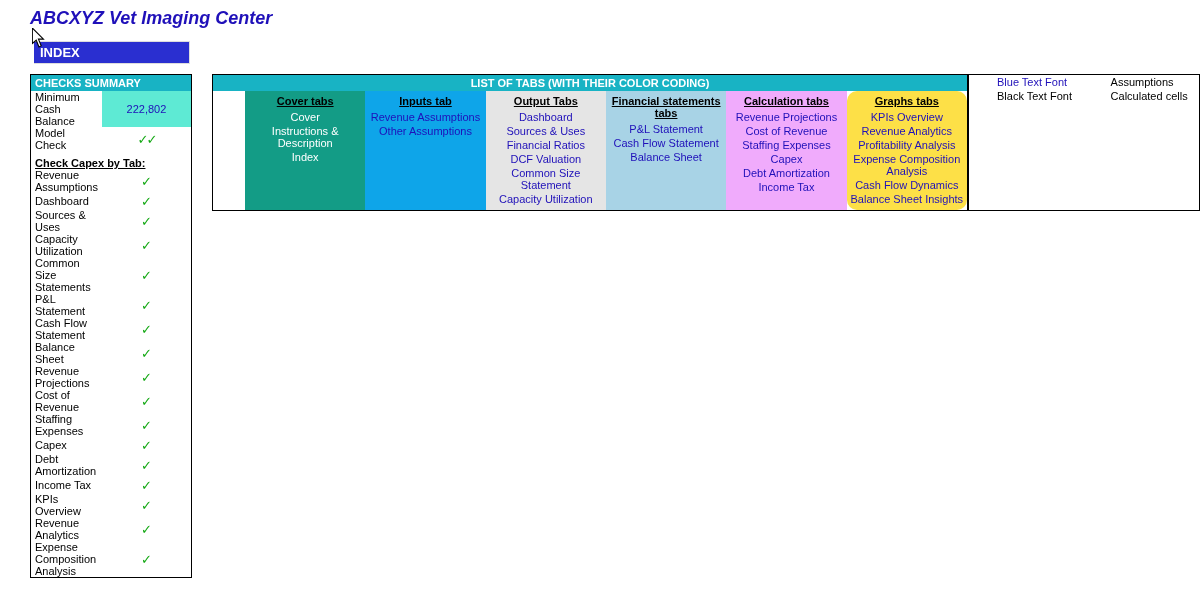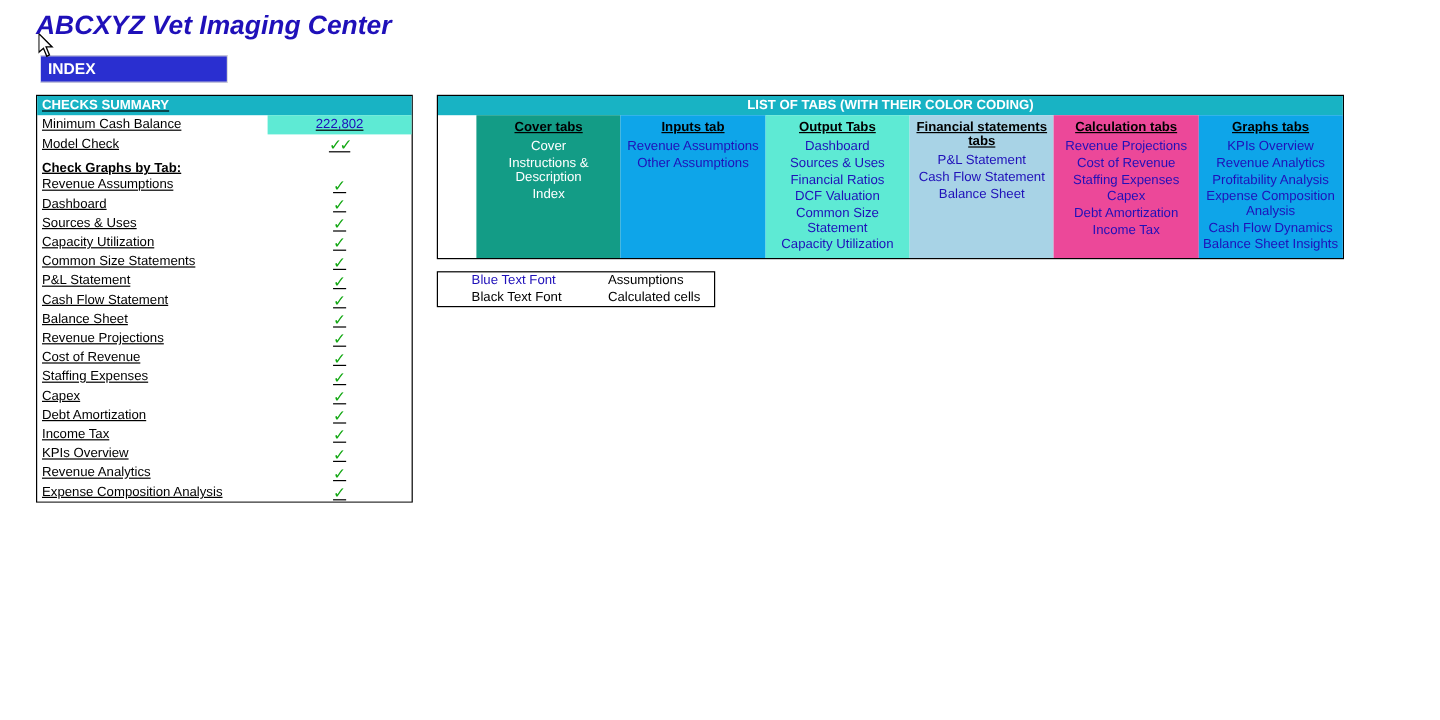"ABCXYZ Vet Imaging Center" .title { font-size: 22px -> 18px }
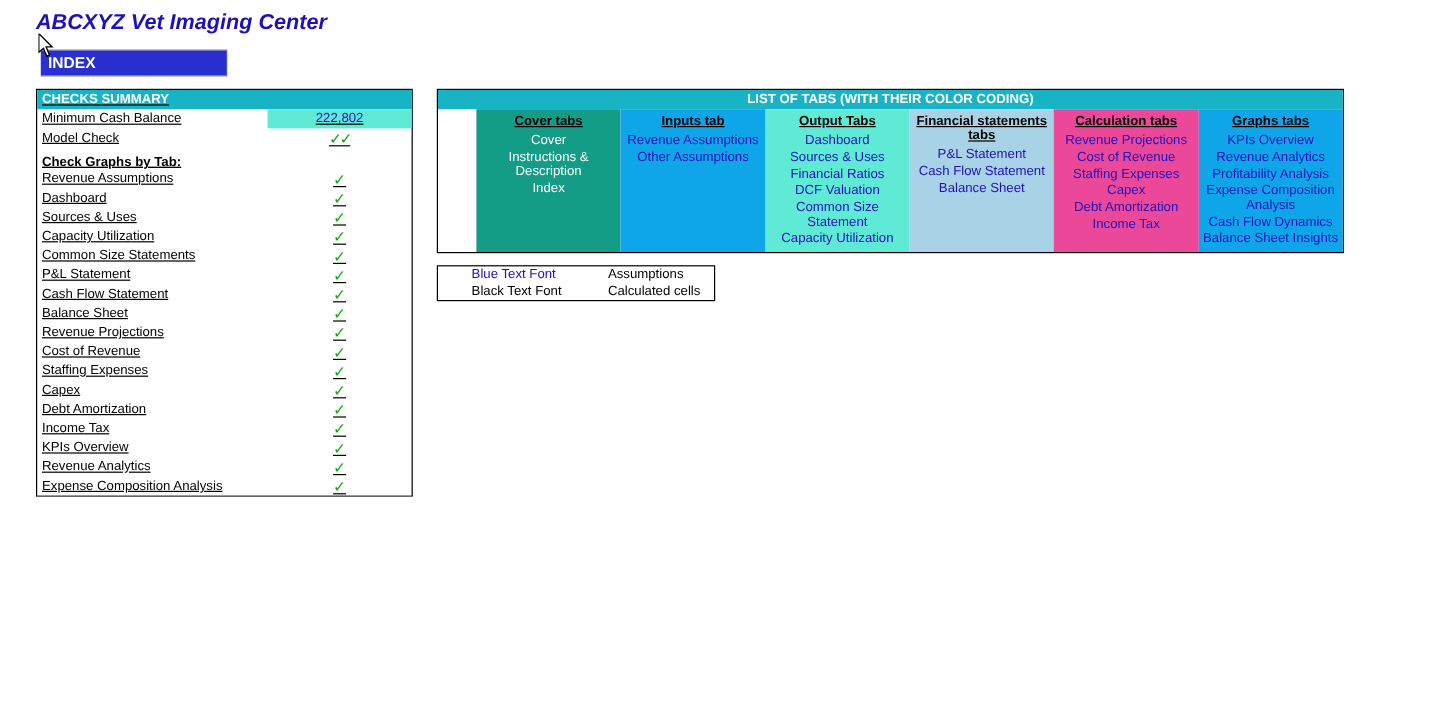"CHECKS SUMMARY" .checks { text-decoration: underline -> none }
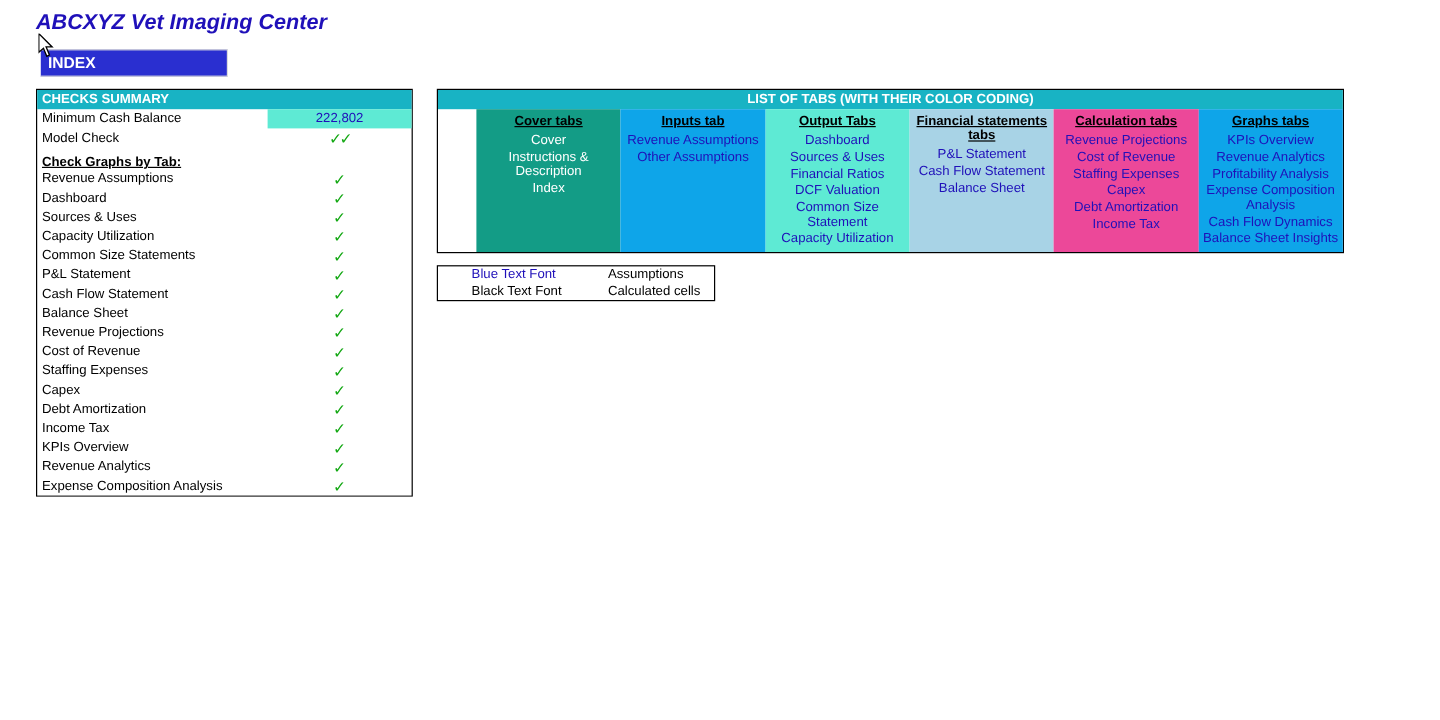"LIST OF TABS (WITH THEIR" .right { flex-direction: column -> none; gap: 10px -> none }
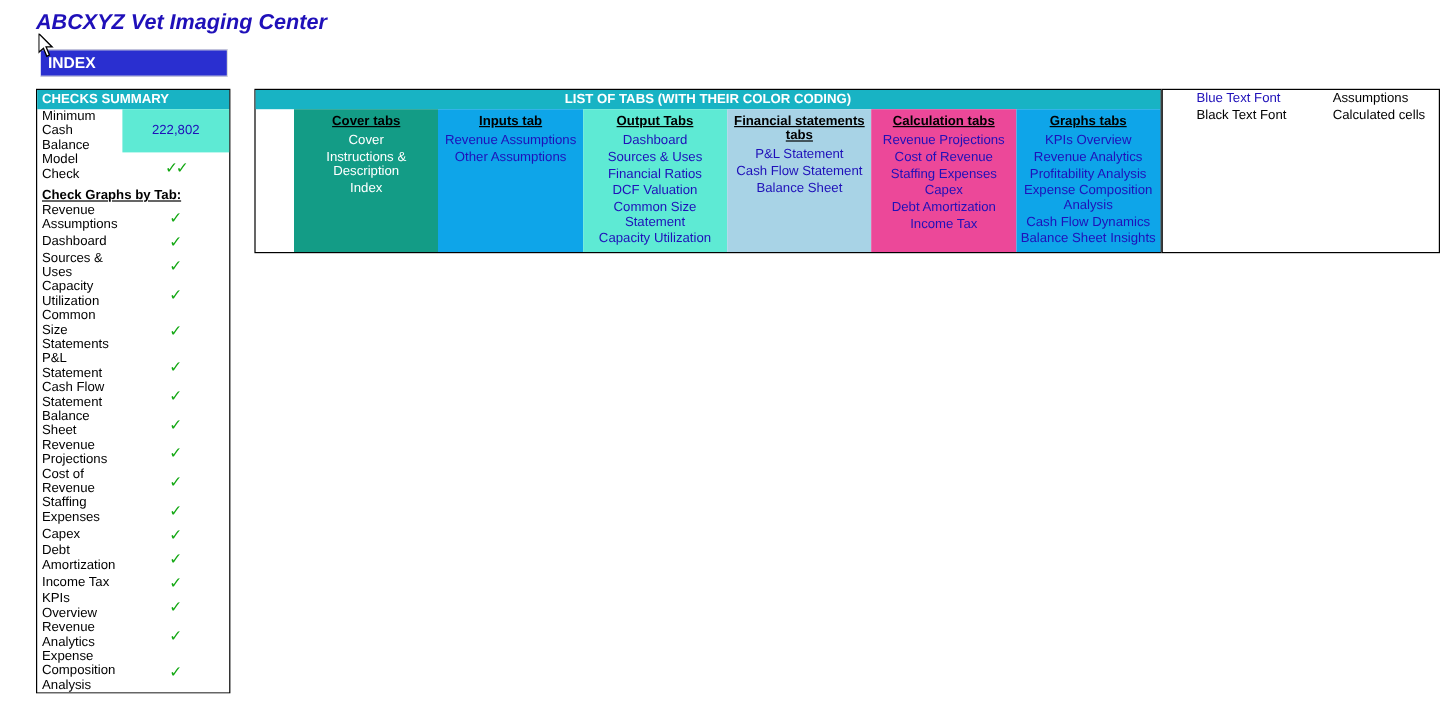"Output Tabs" .c-output { background: #5eead4 -> #e5e5e5 }
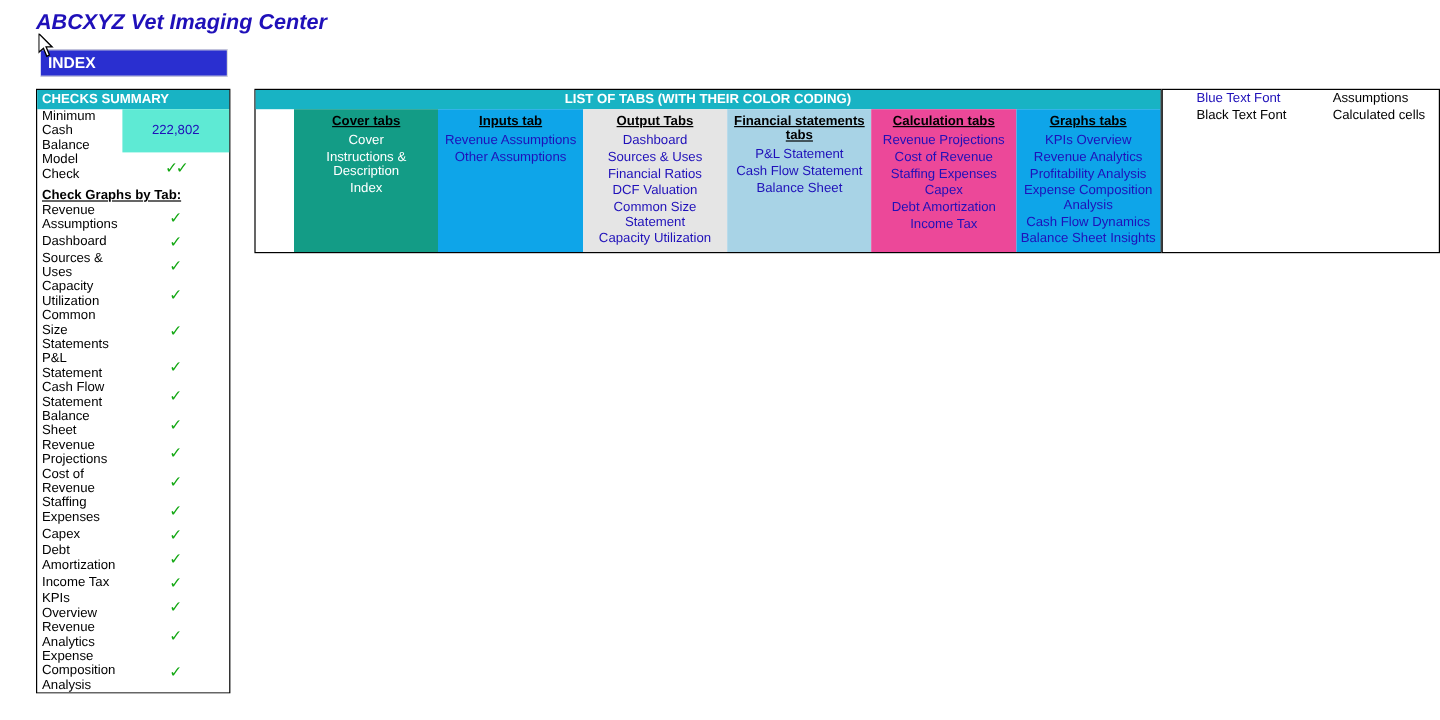"Calculation tabs" .c-calc { background: #ec4899 -> #f0abfc }
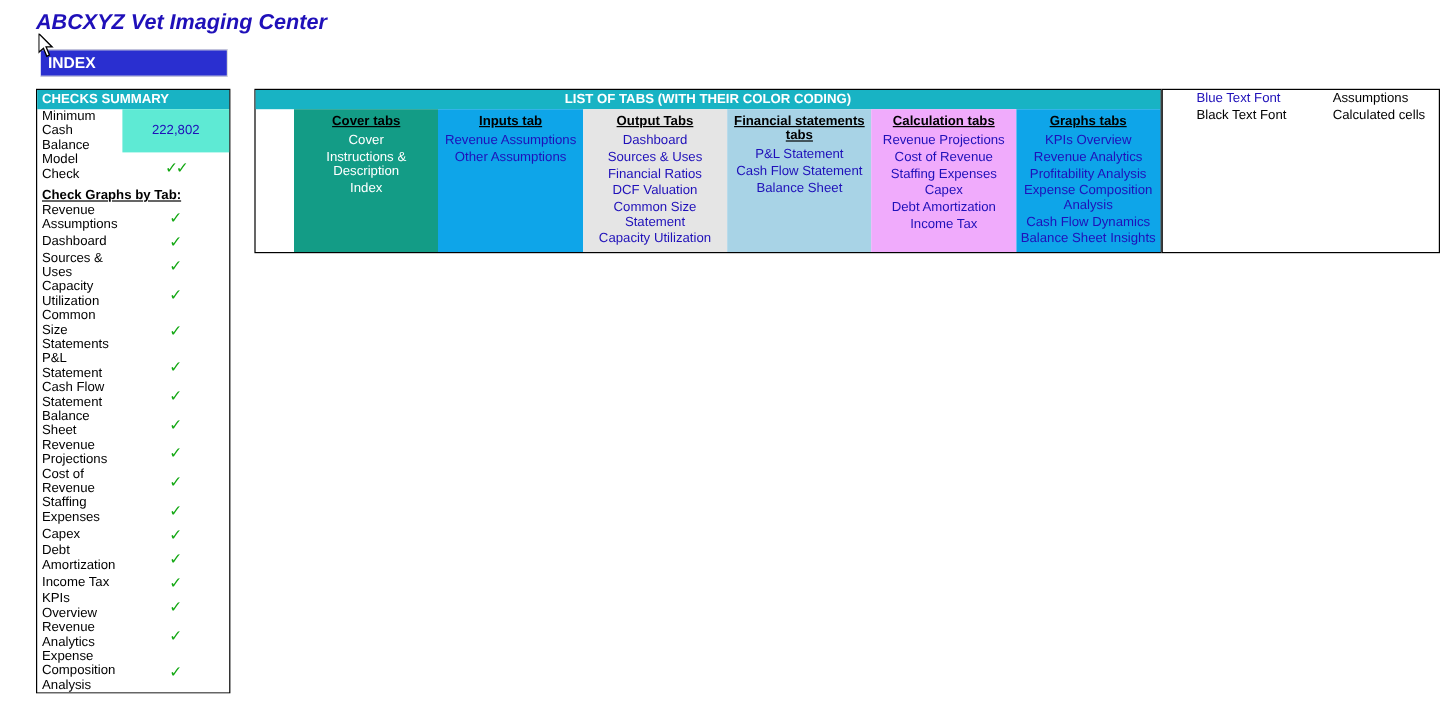"Graphs tabs" .c-graphs { background: #0ea5e9 -> #fde047; border-radius: none -> 10px }
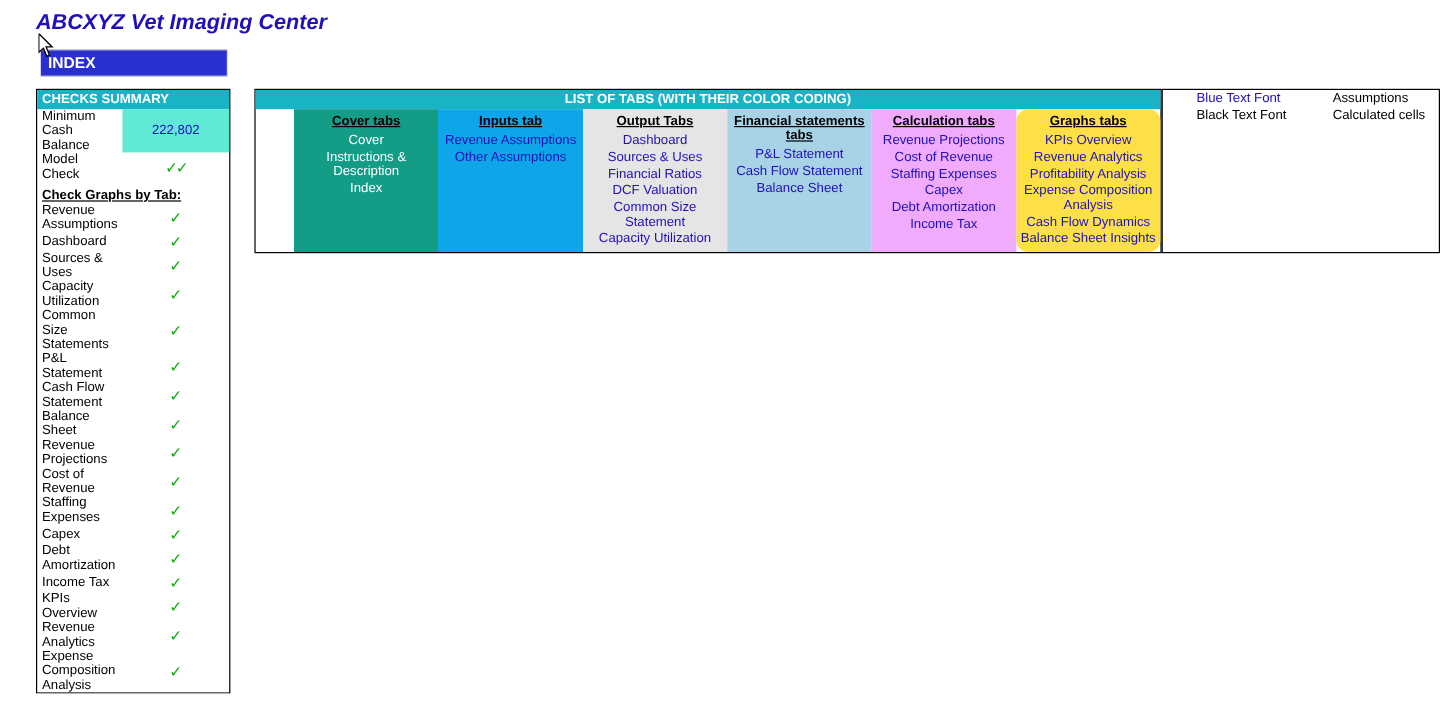"Check Graphs by Tab:" td.subhead { text: Graphs -> Capex }
